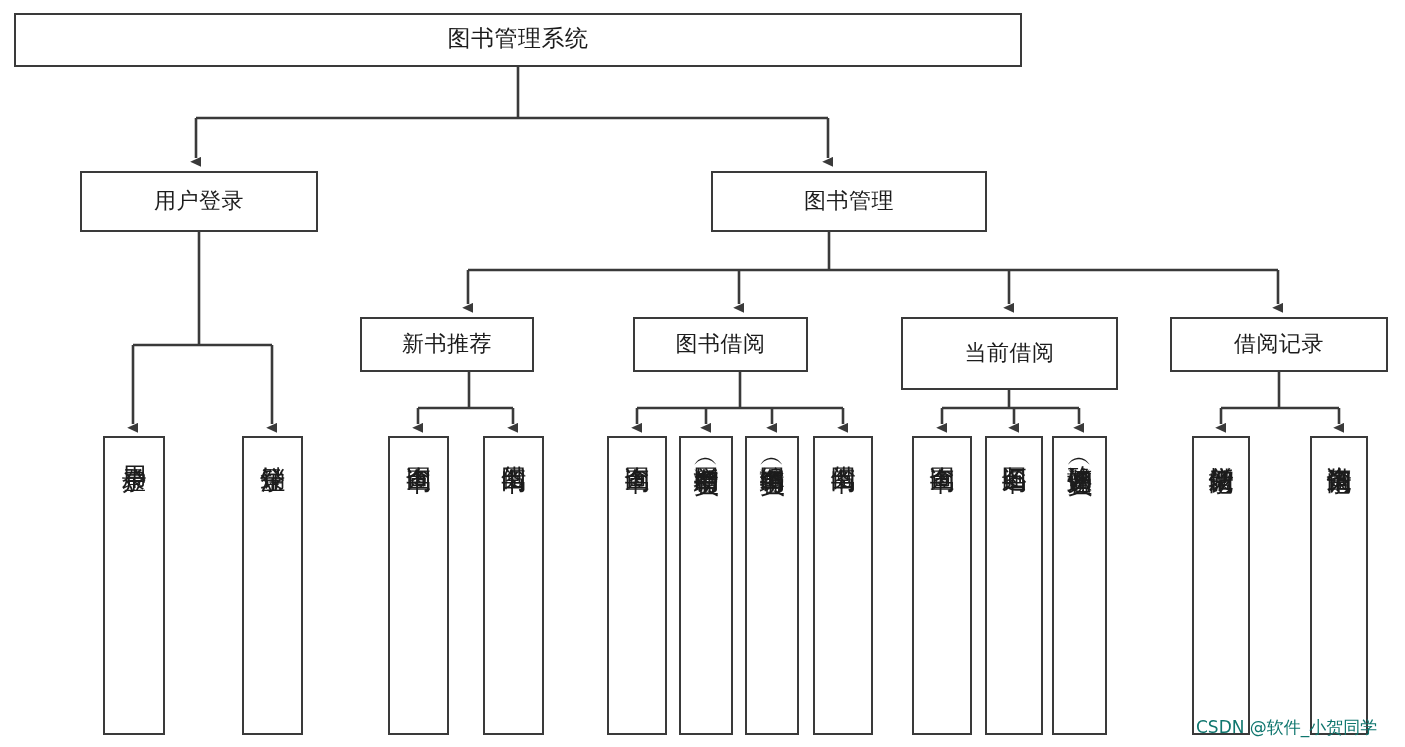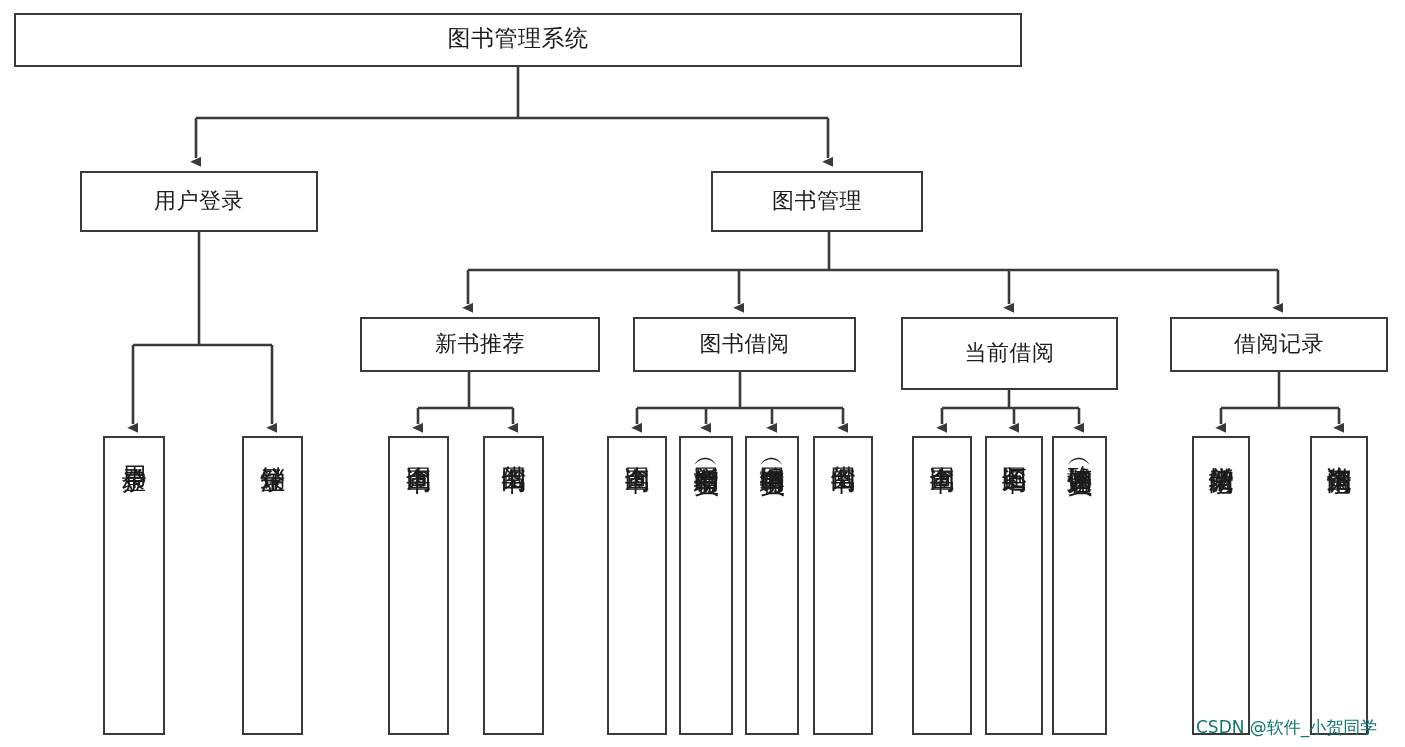"图书管理" div.node { width: 212px -> 276px }
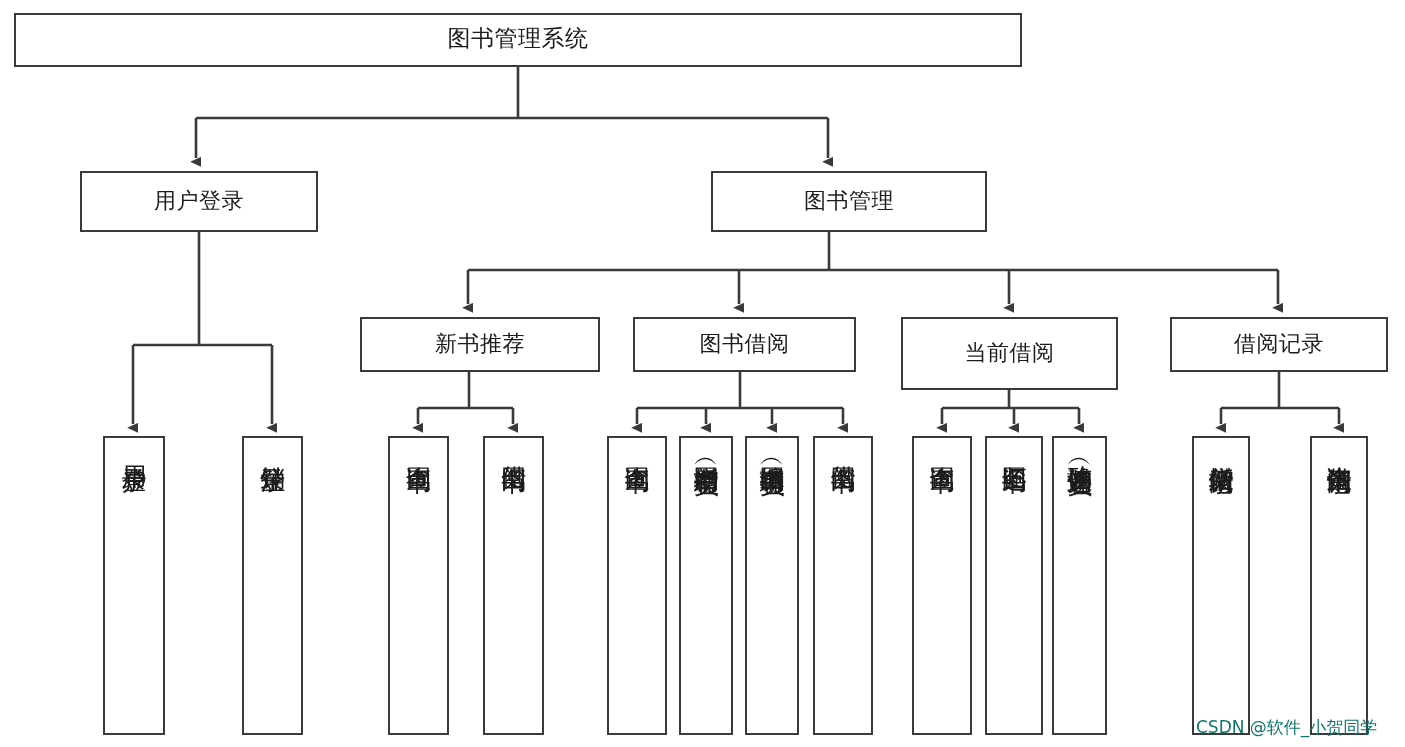"新书推荐" div.node { width: 240px -> 174px }
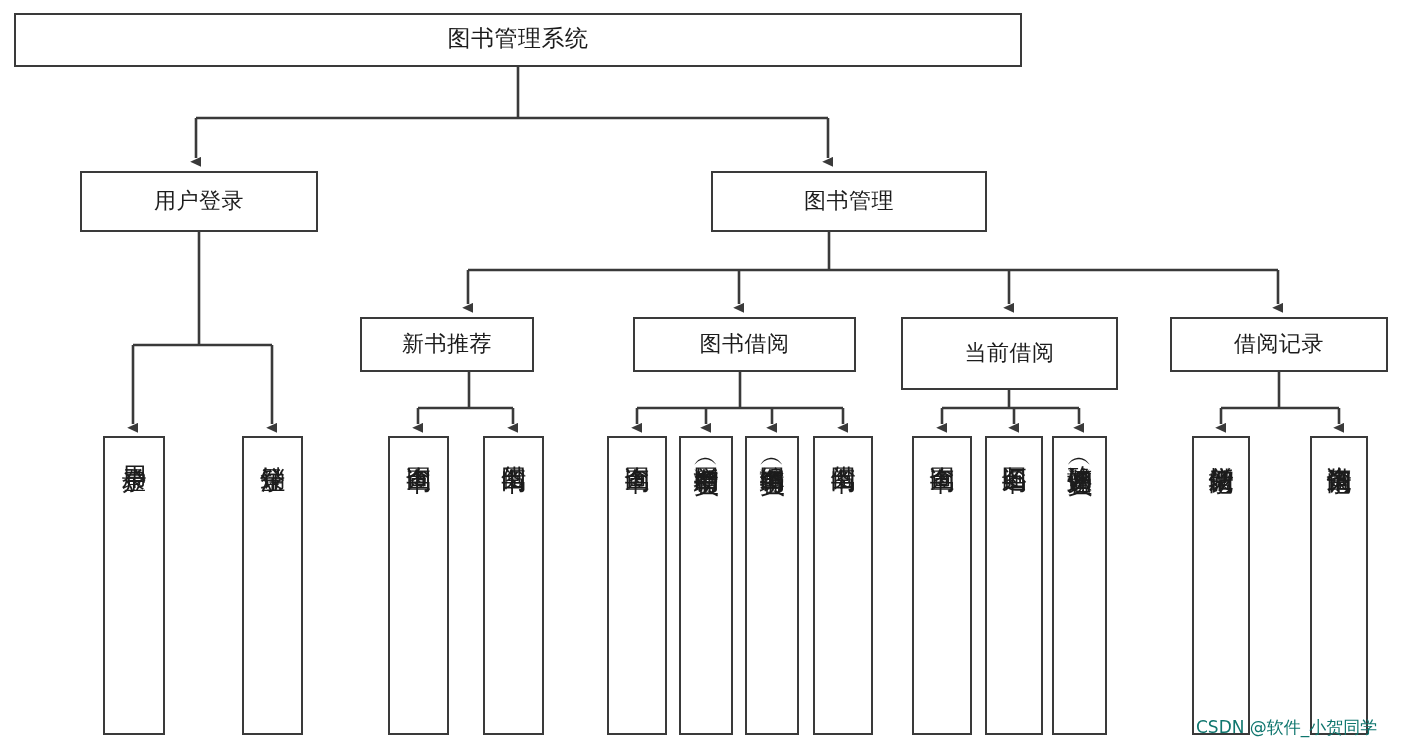"图书借阅" div.node { width: 223px -> 175px }
